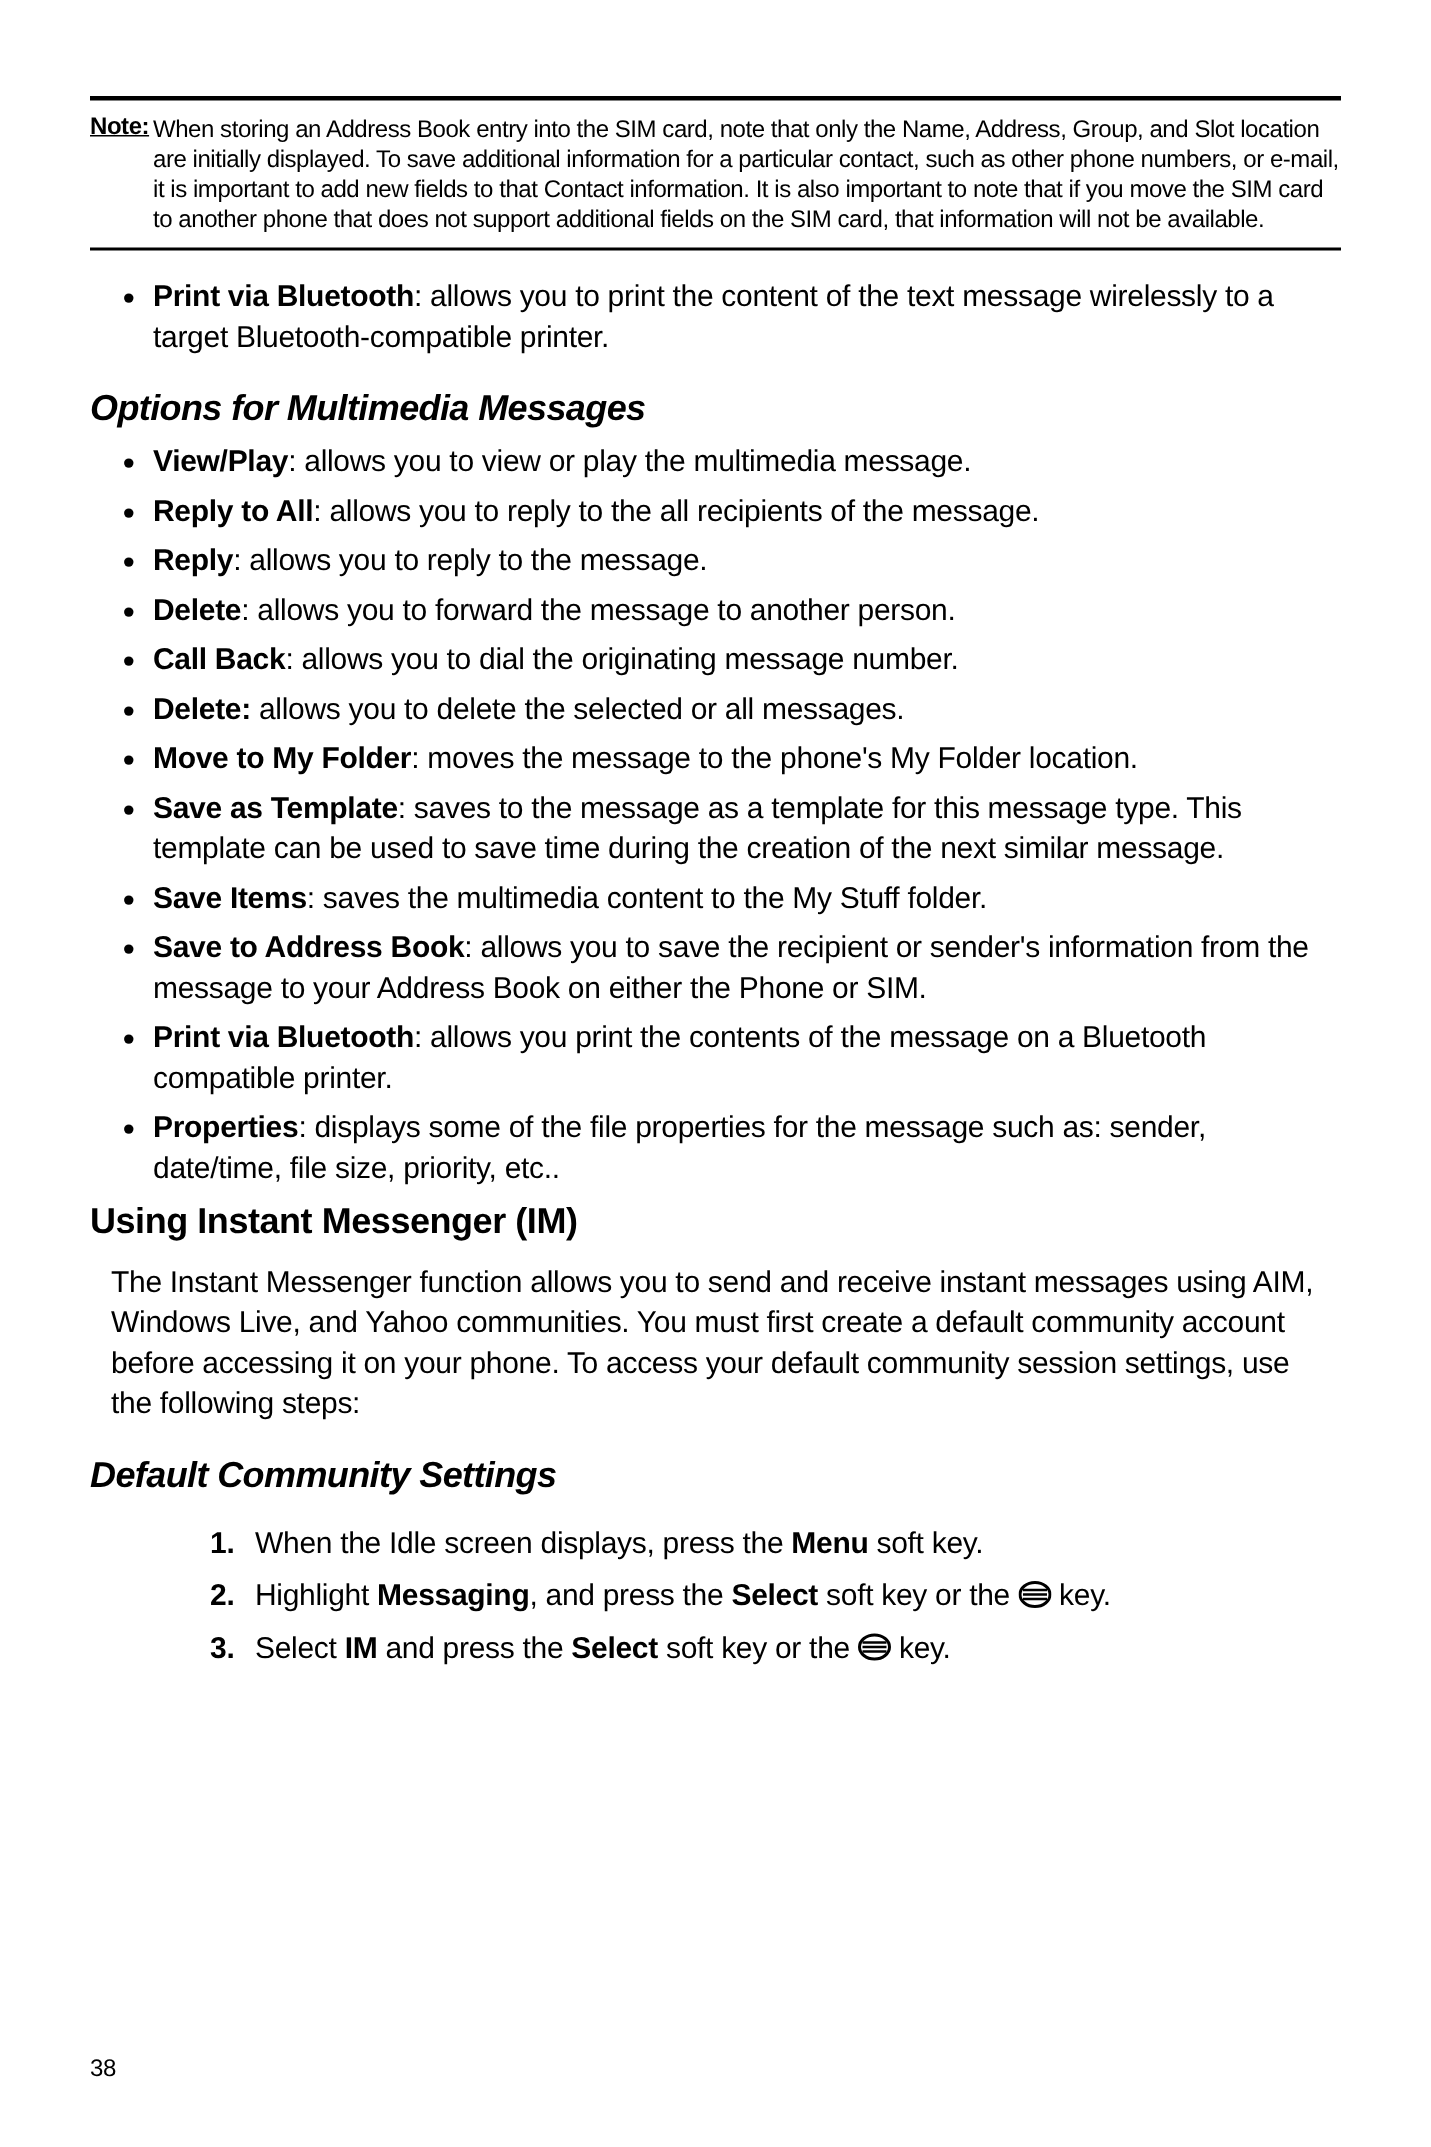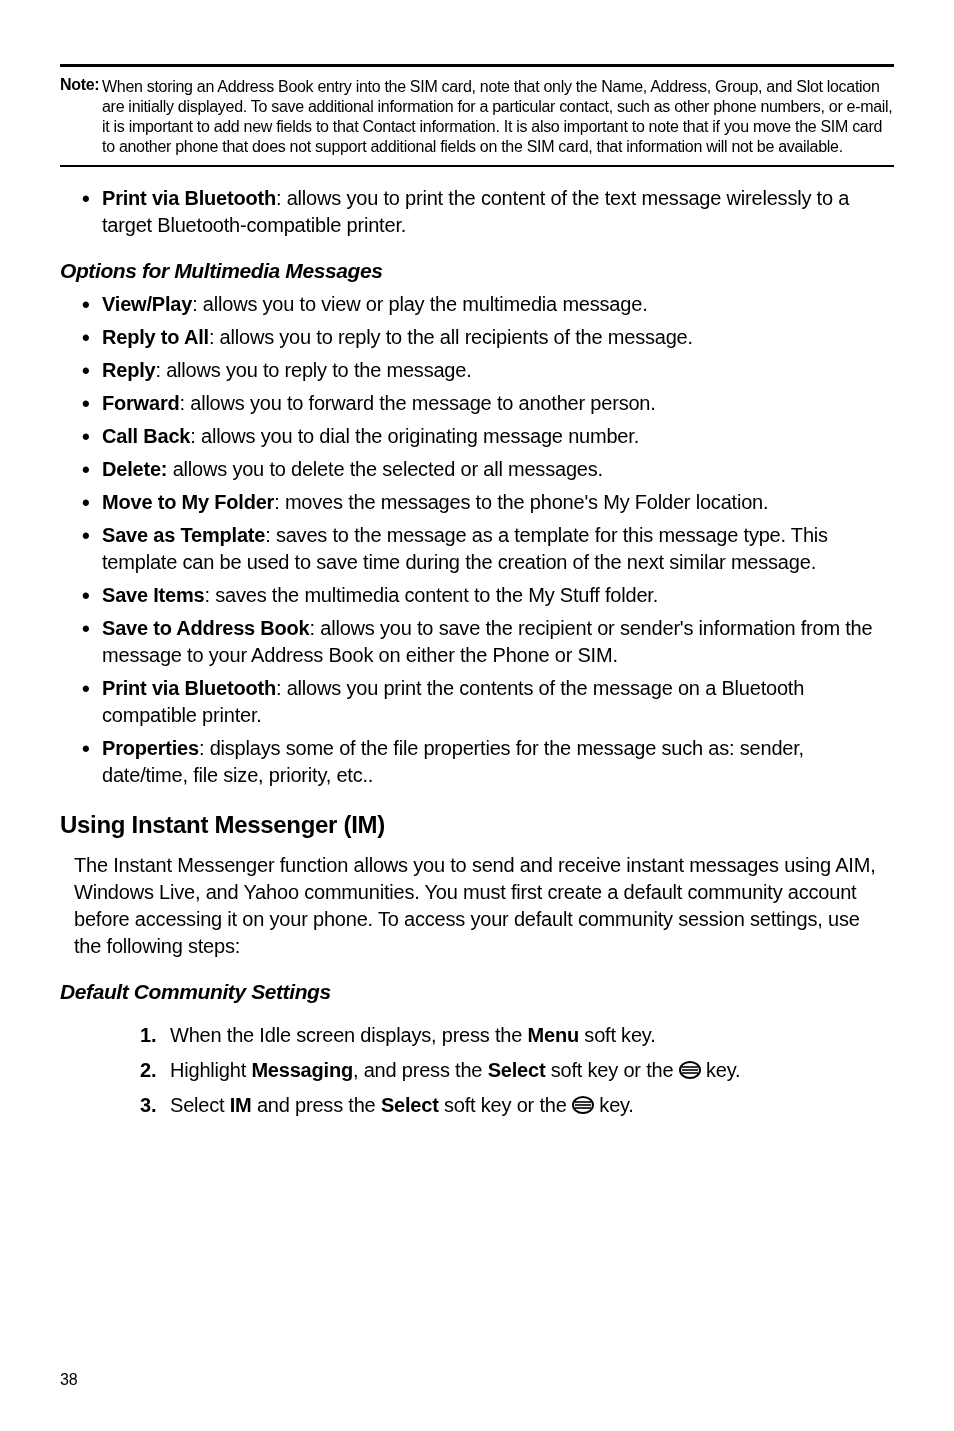"Note:" .note-block .note-label { text-decoration: none -> underline }
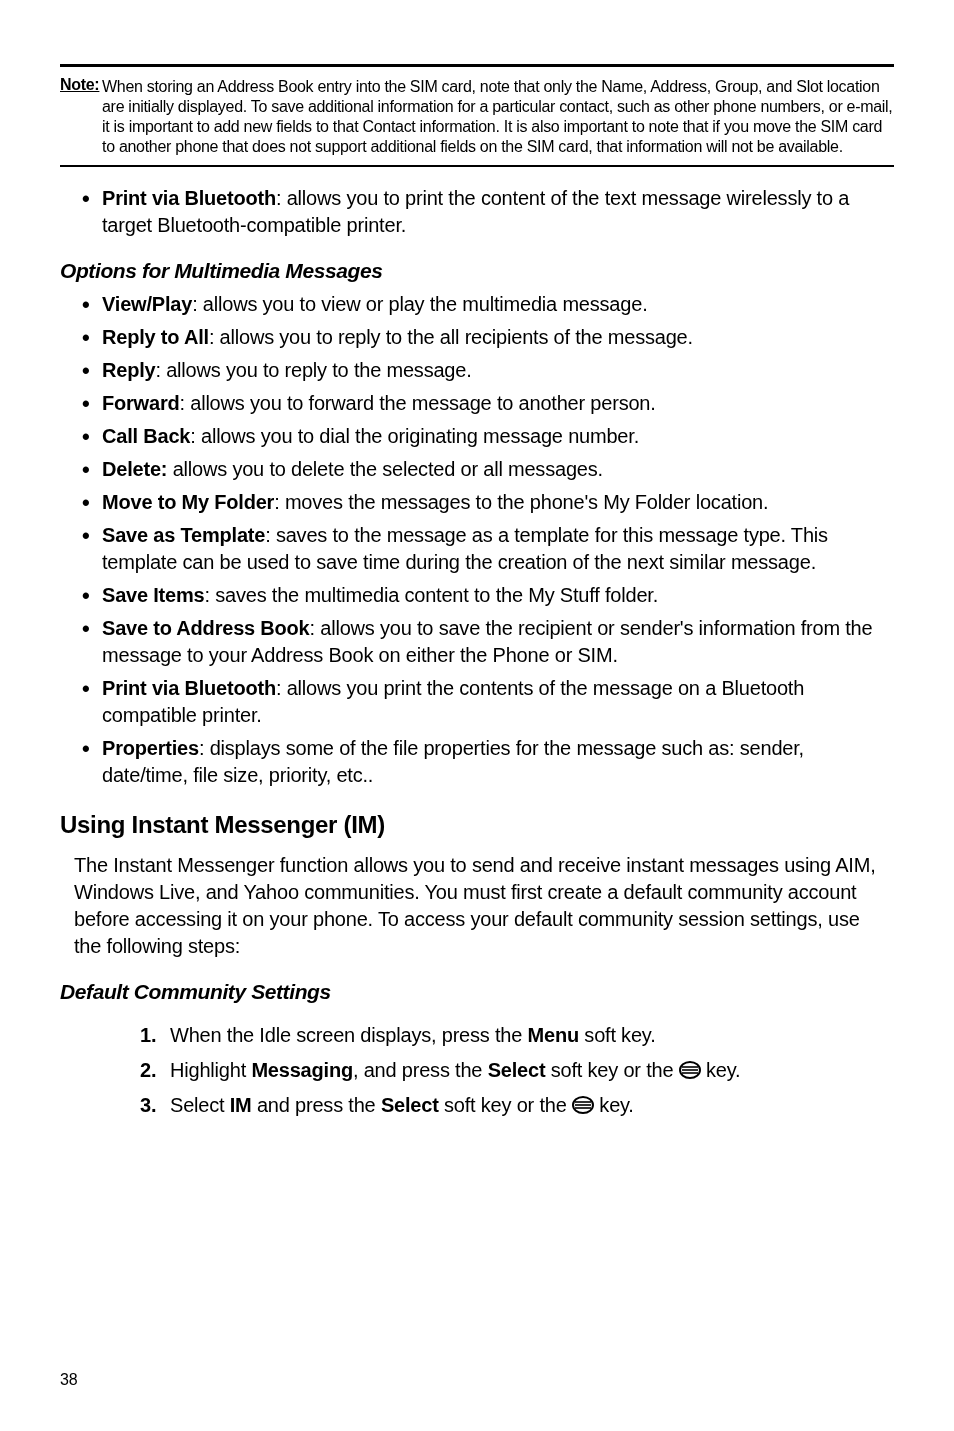"Options for Multimedia Messages" h2.italic { font-size: 21px -> 24px }
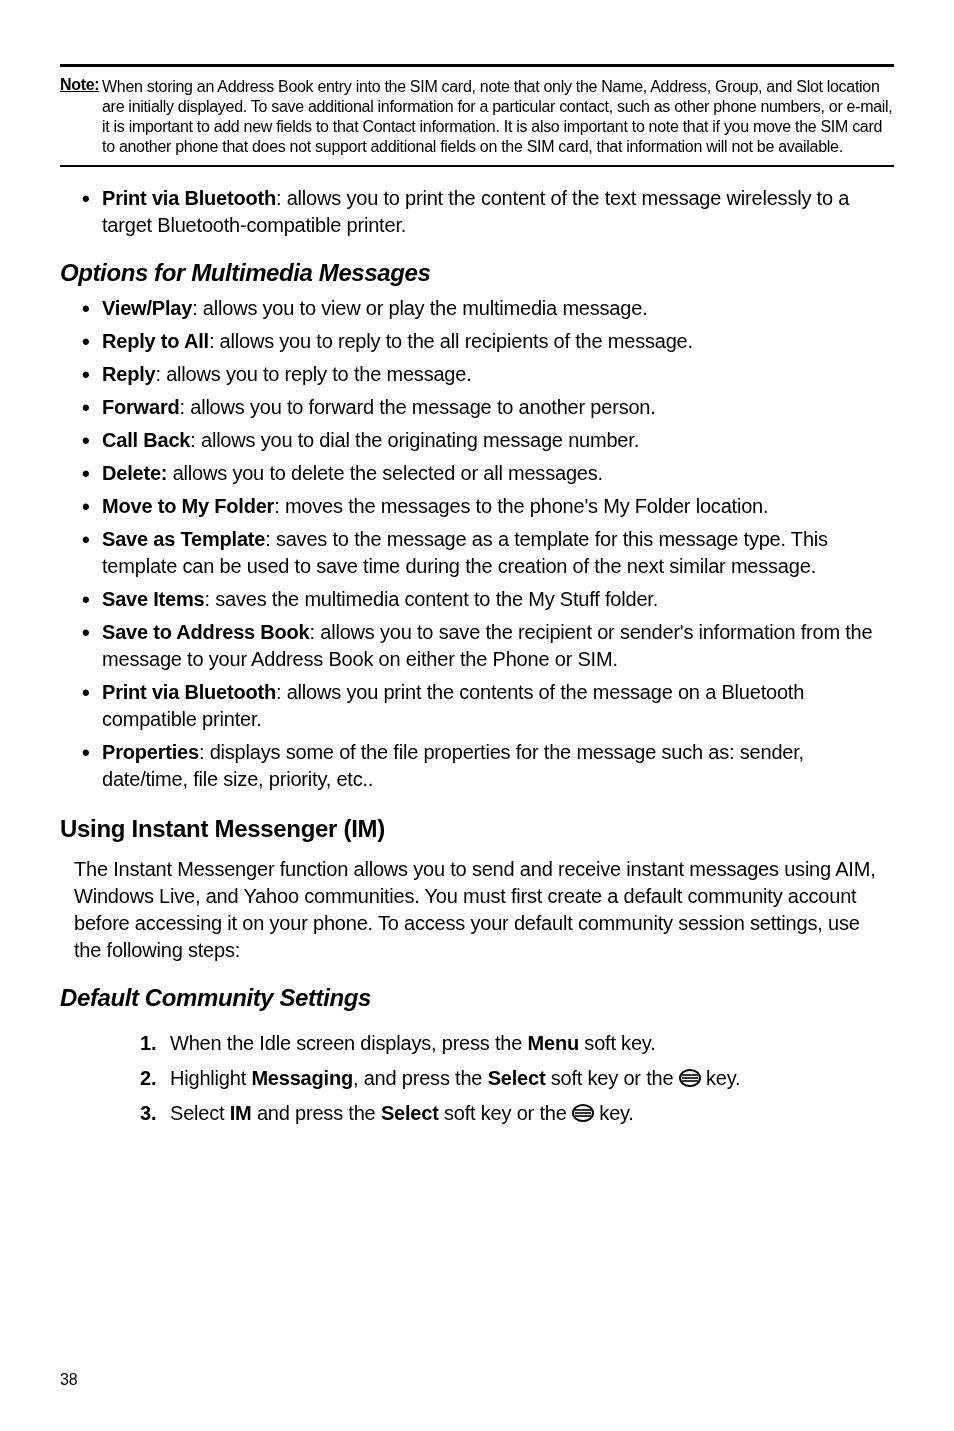"Forward" span.b { text: Forward -> Delete }
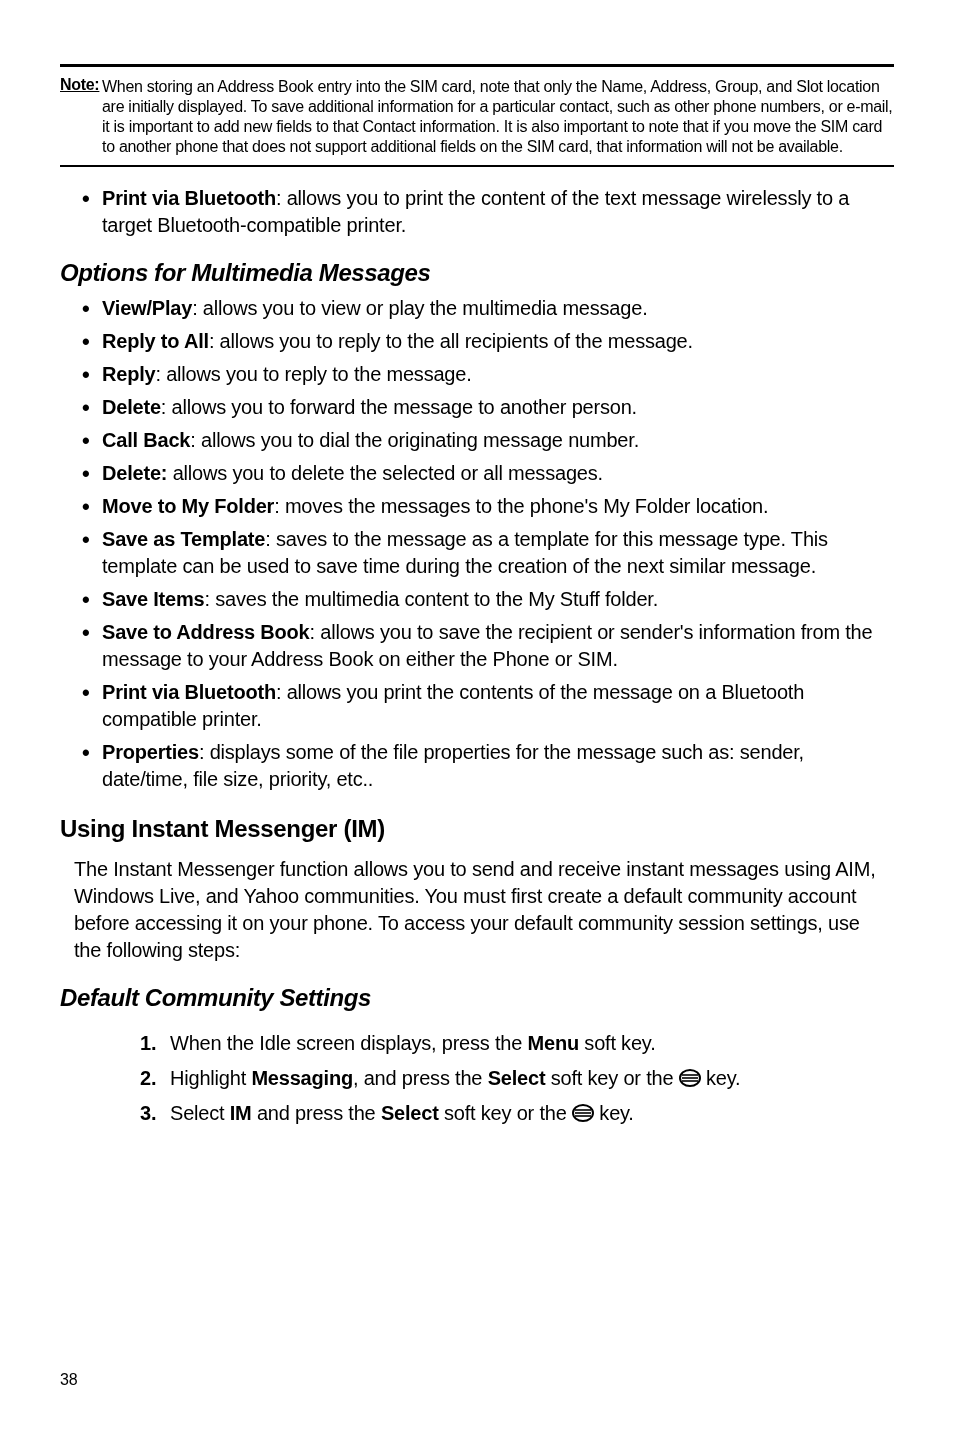": moves the messages to" span { text: messages -> message }
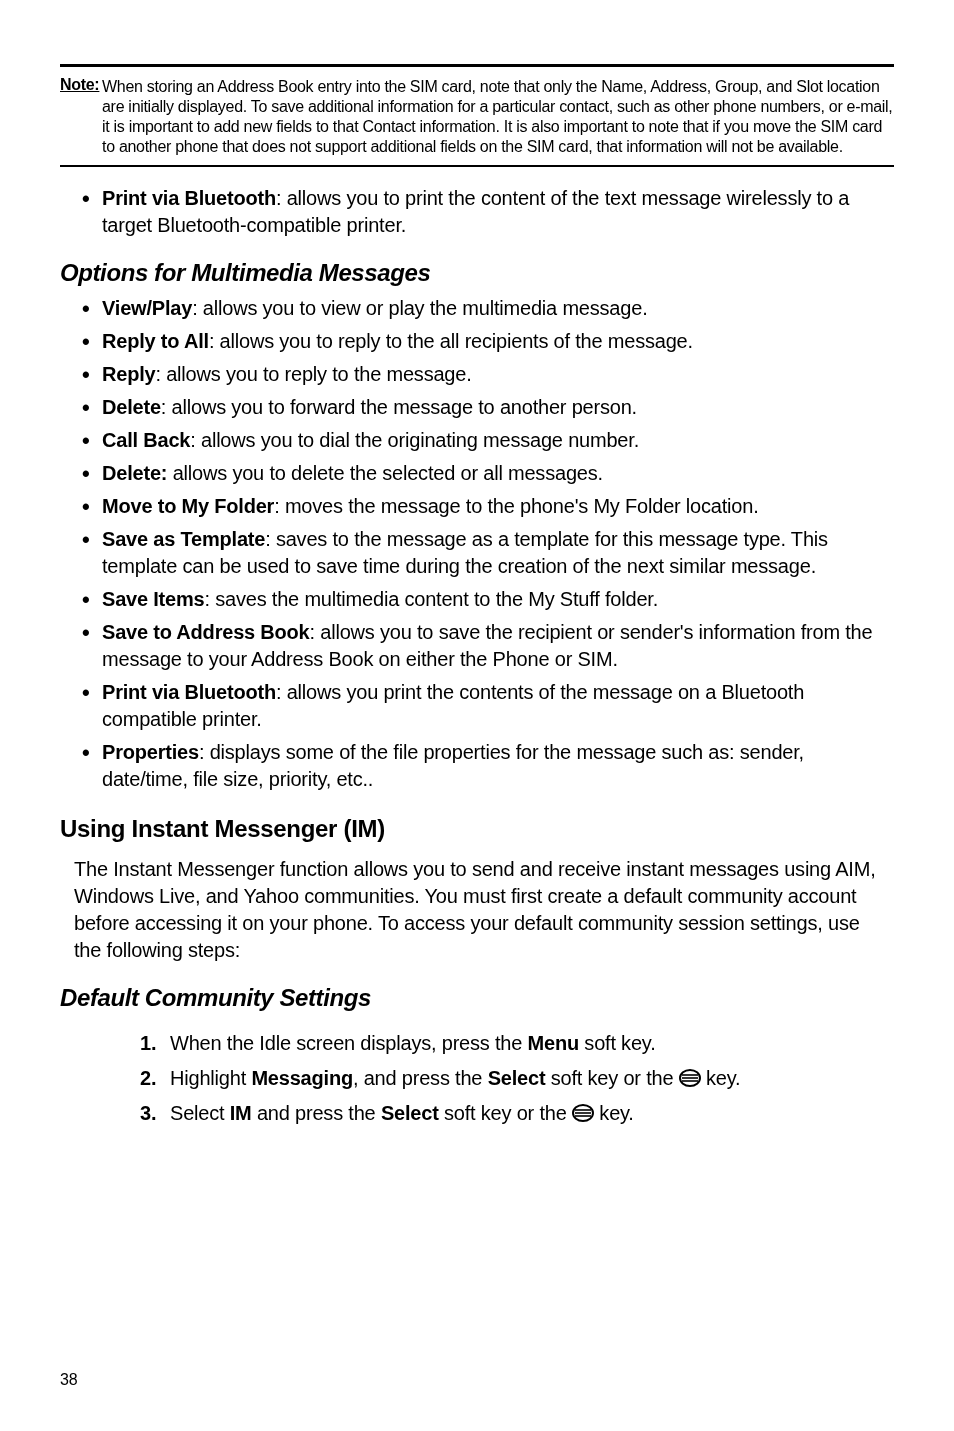"Using Instant Messenger (IM)" h2.sans { margin: 20px 0 10px 0 -> 6px 0 10px 0 }
